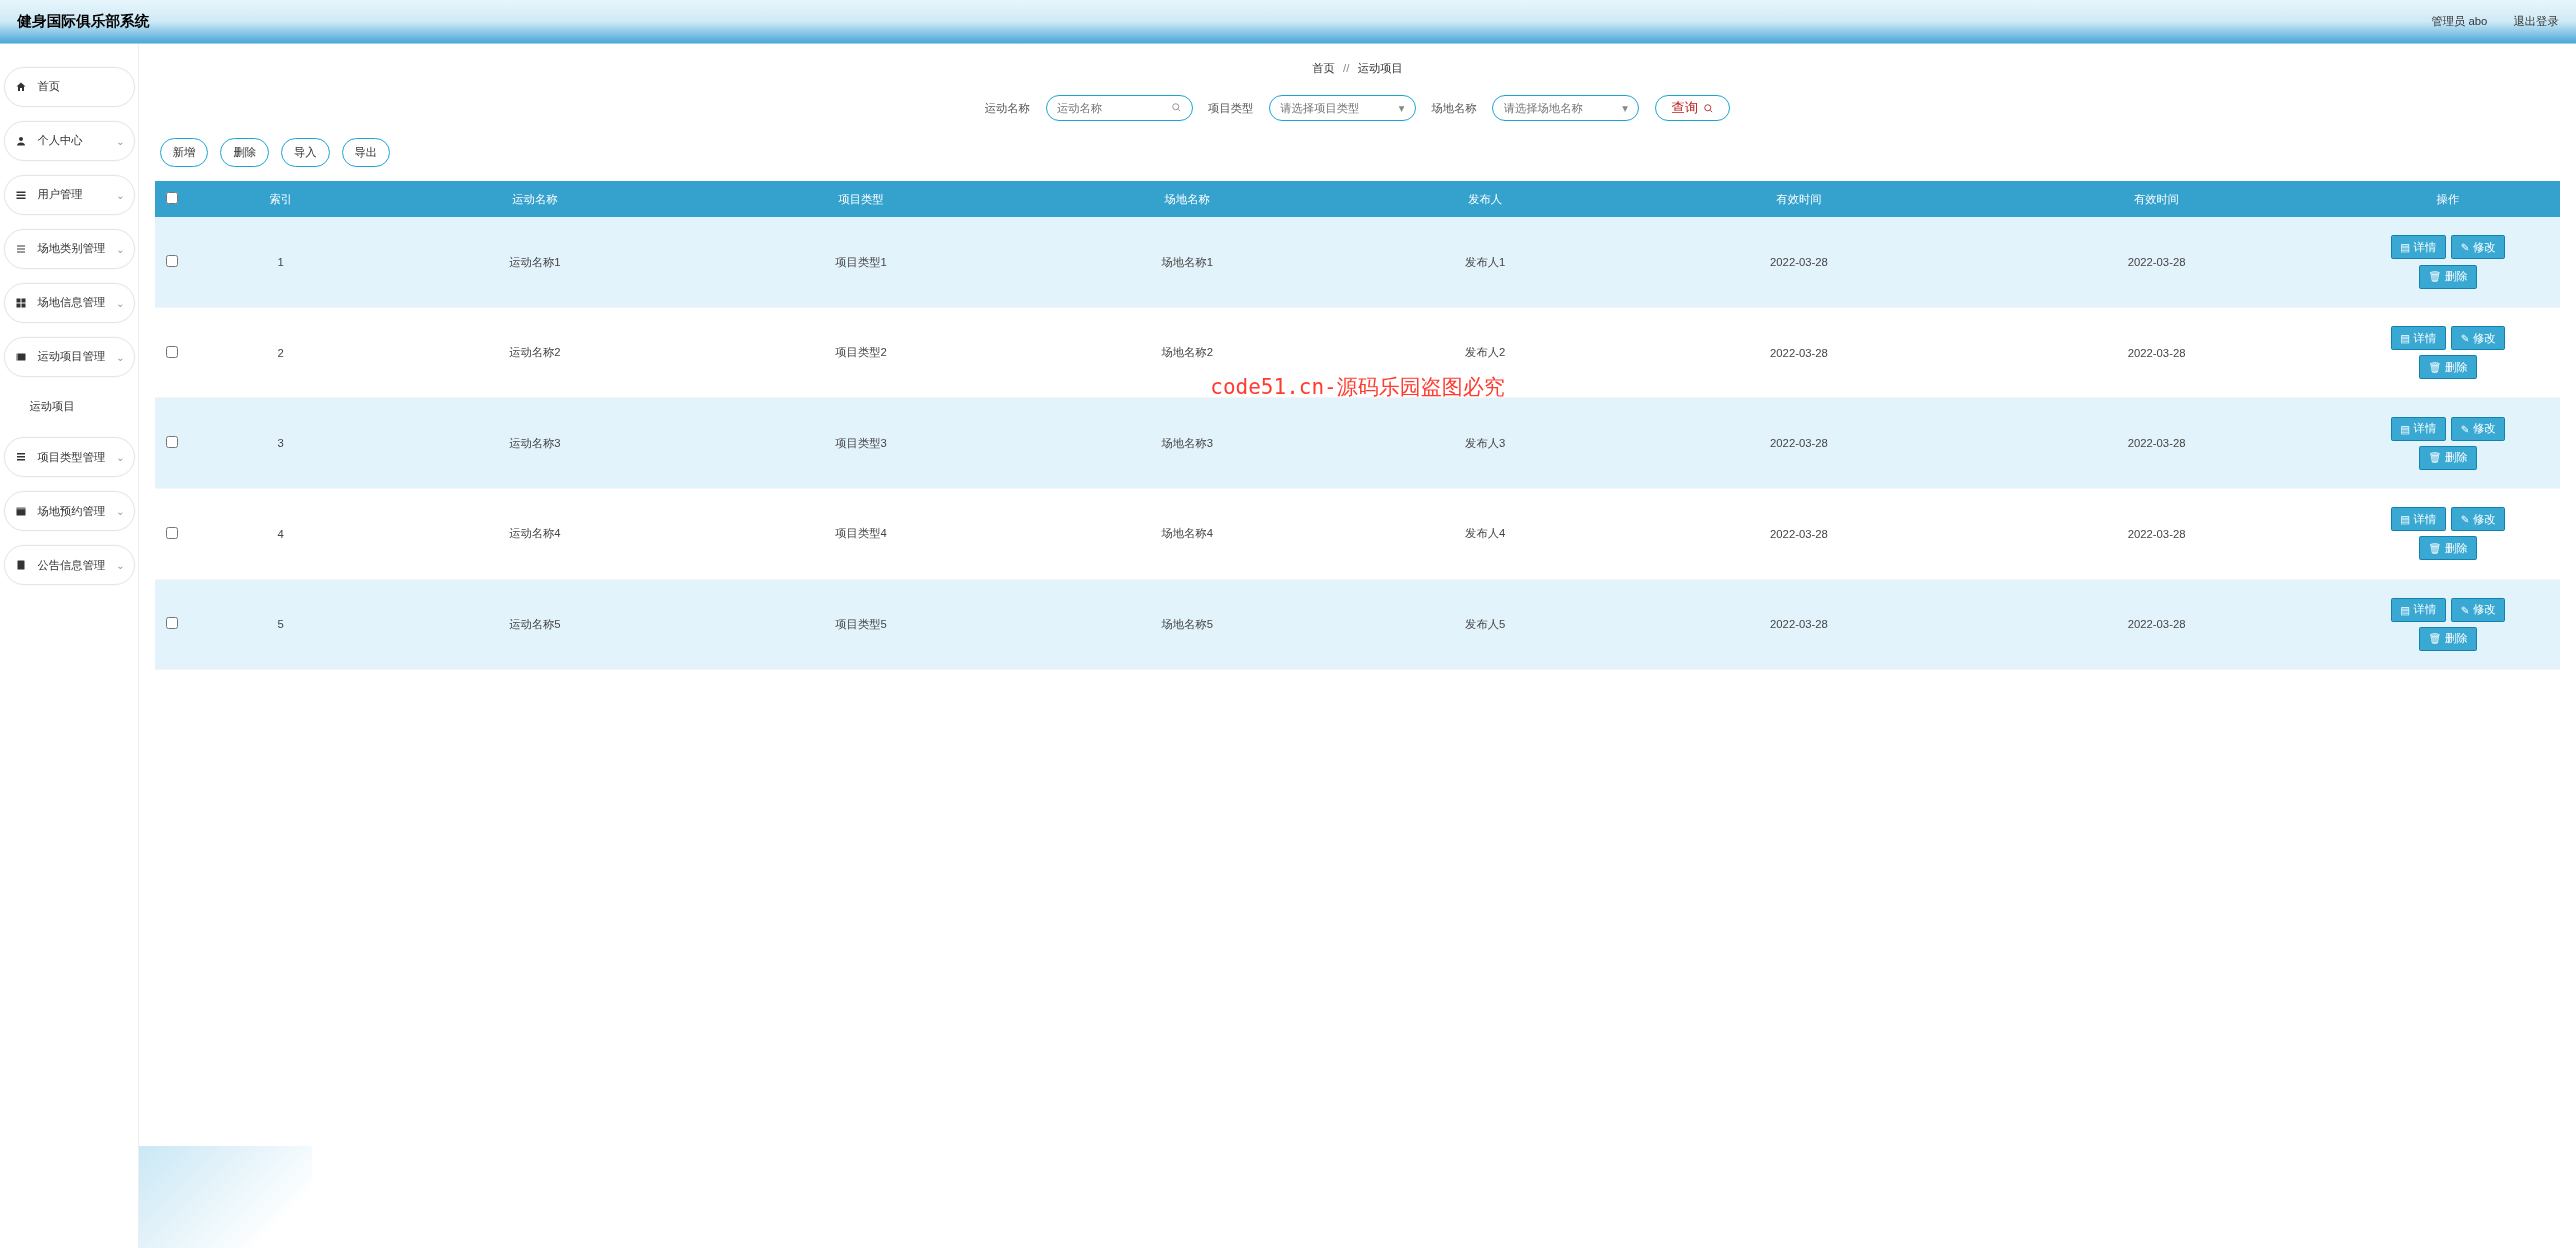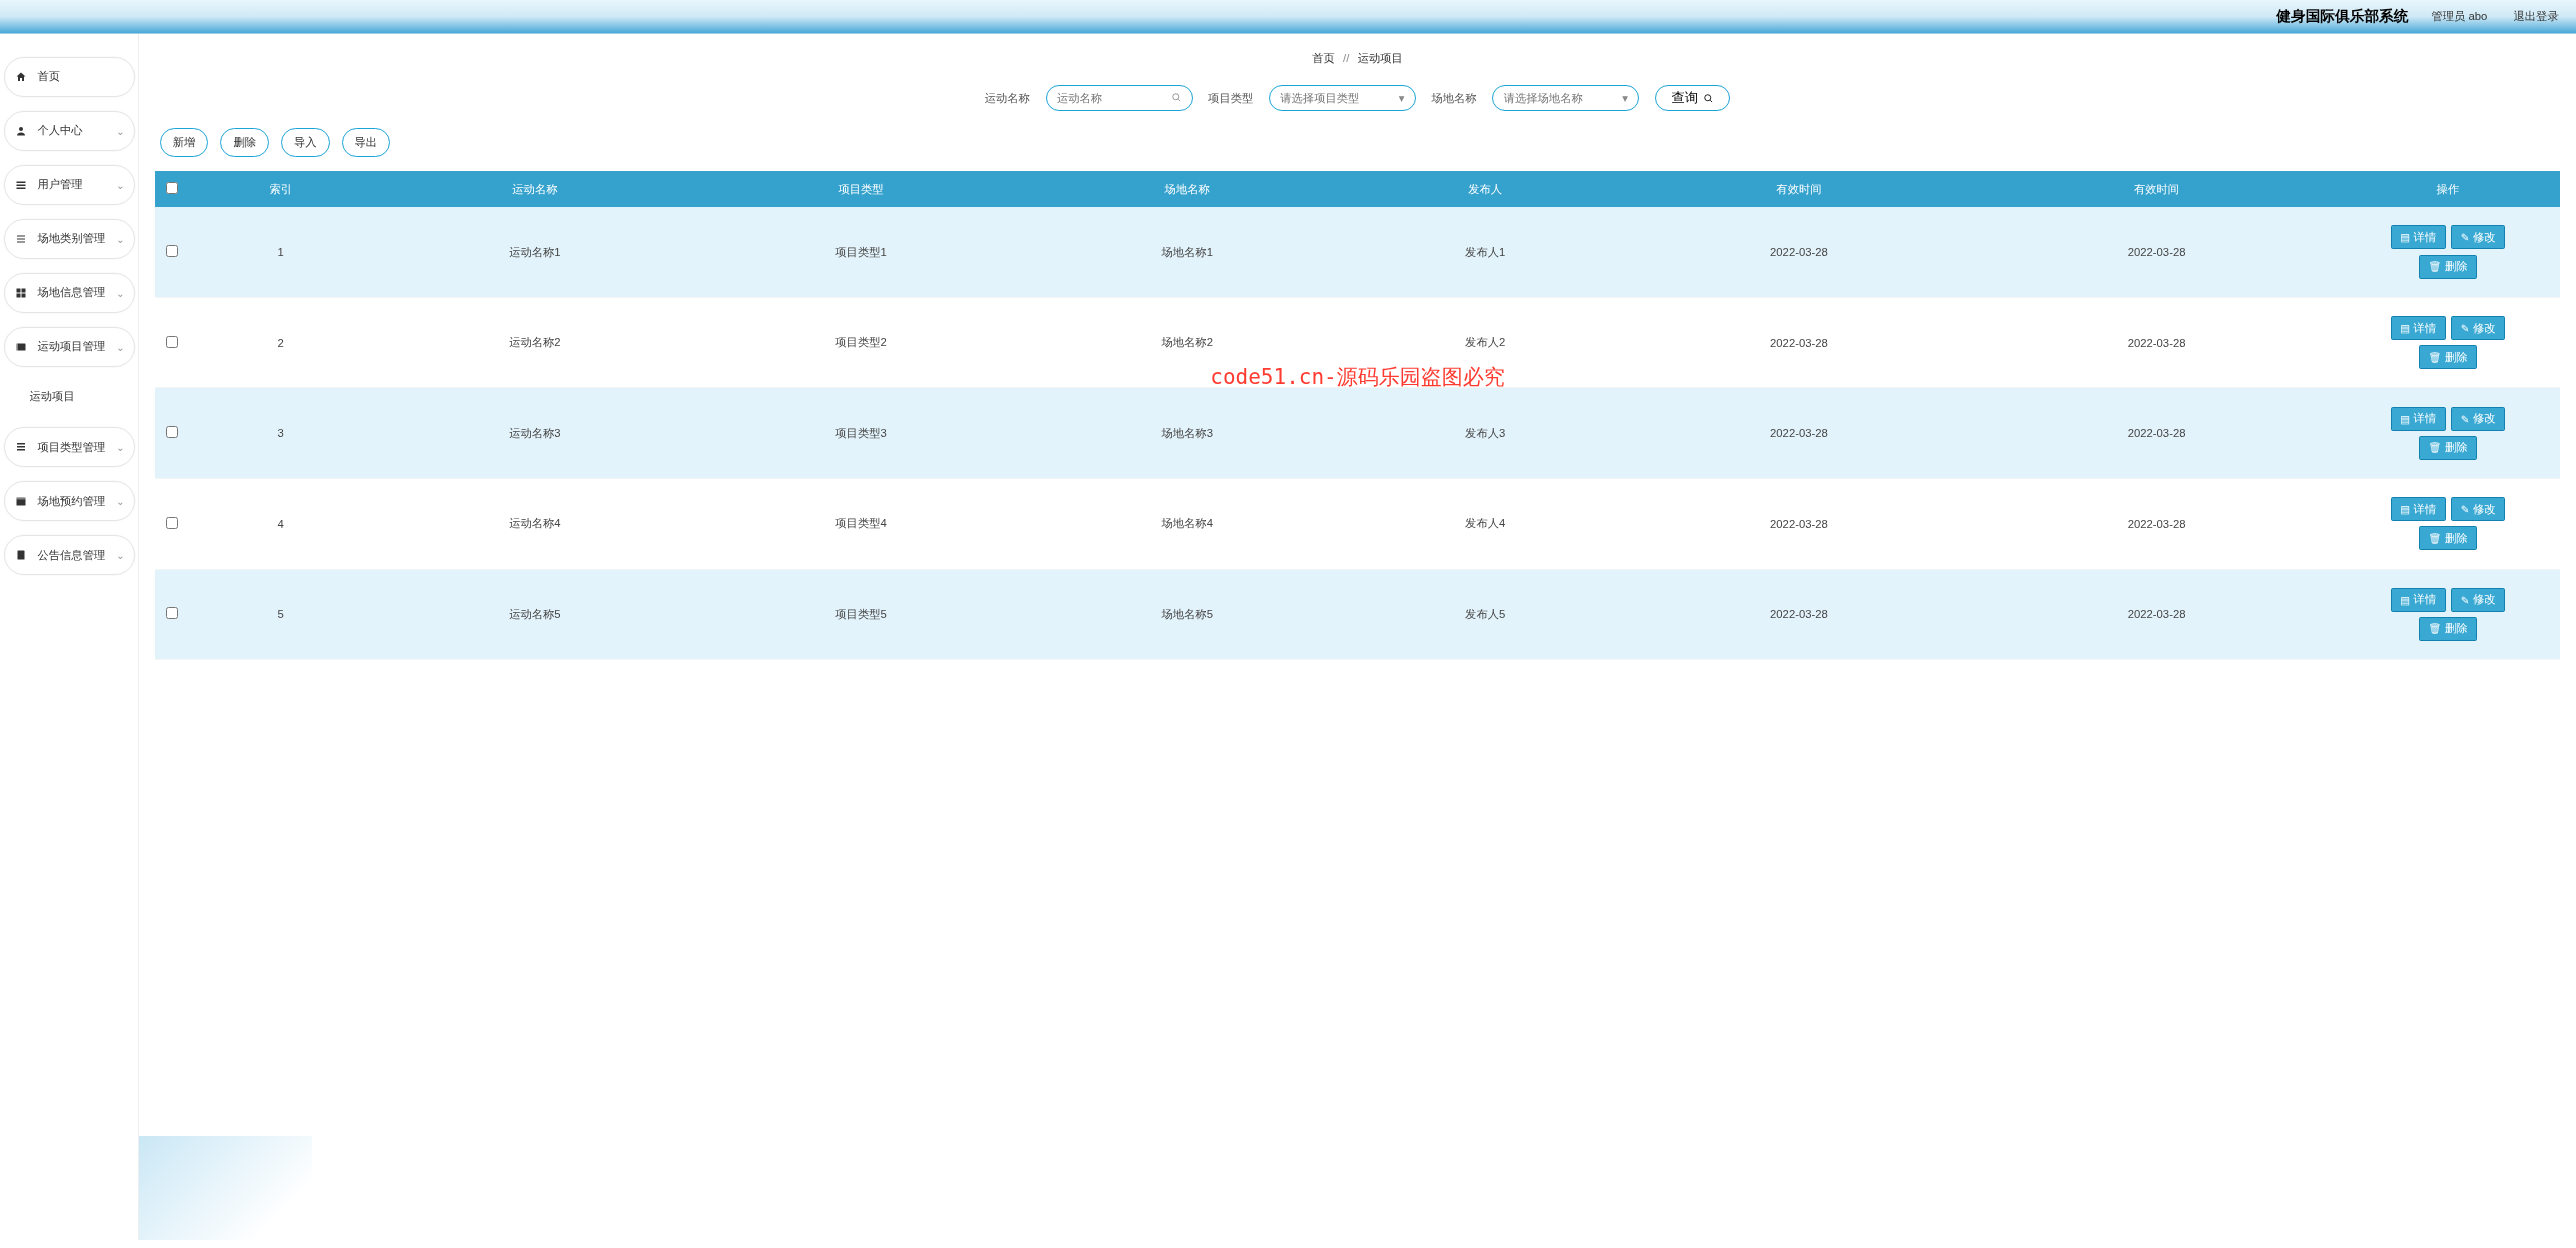"健身国际俱乐部系统" .header { height: 34px -> 44px; justify-content: flex-end -> space-between }
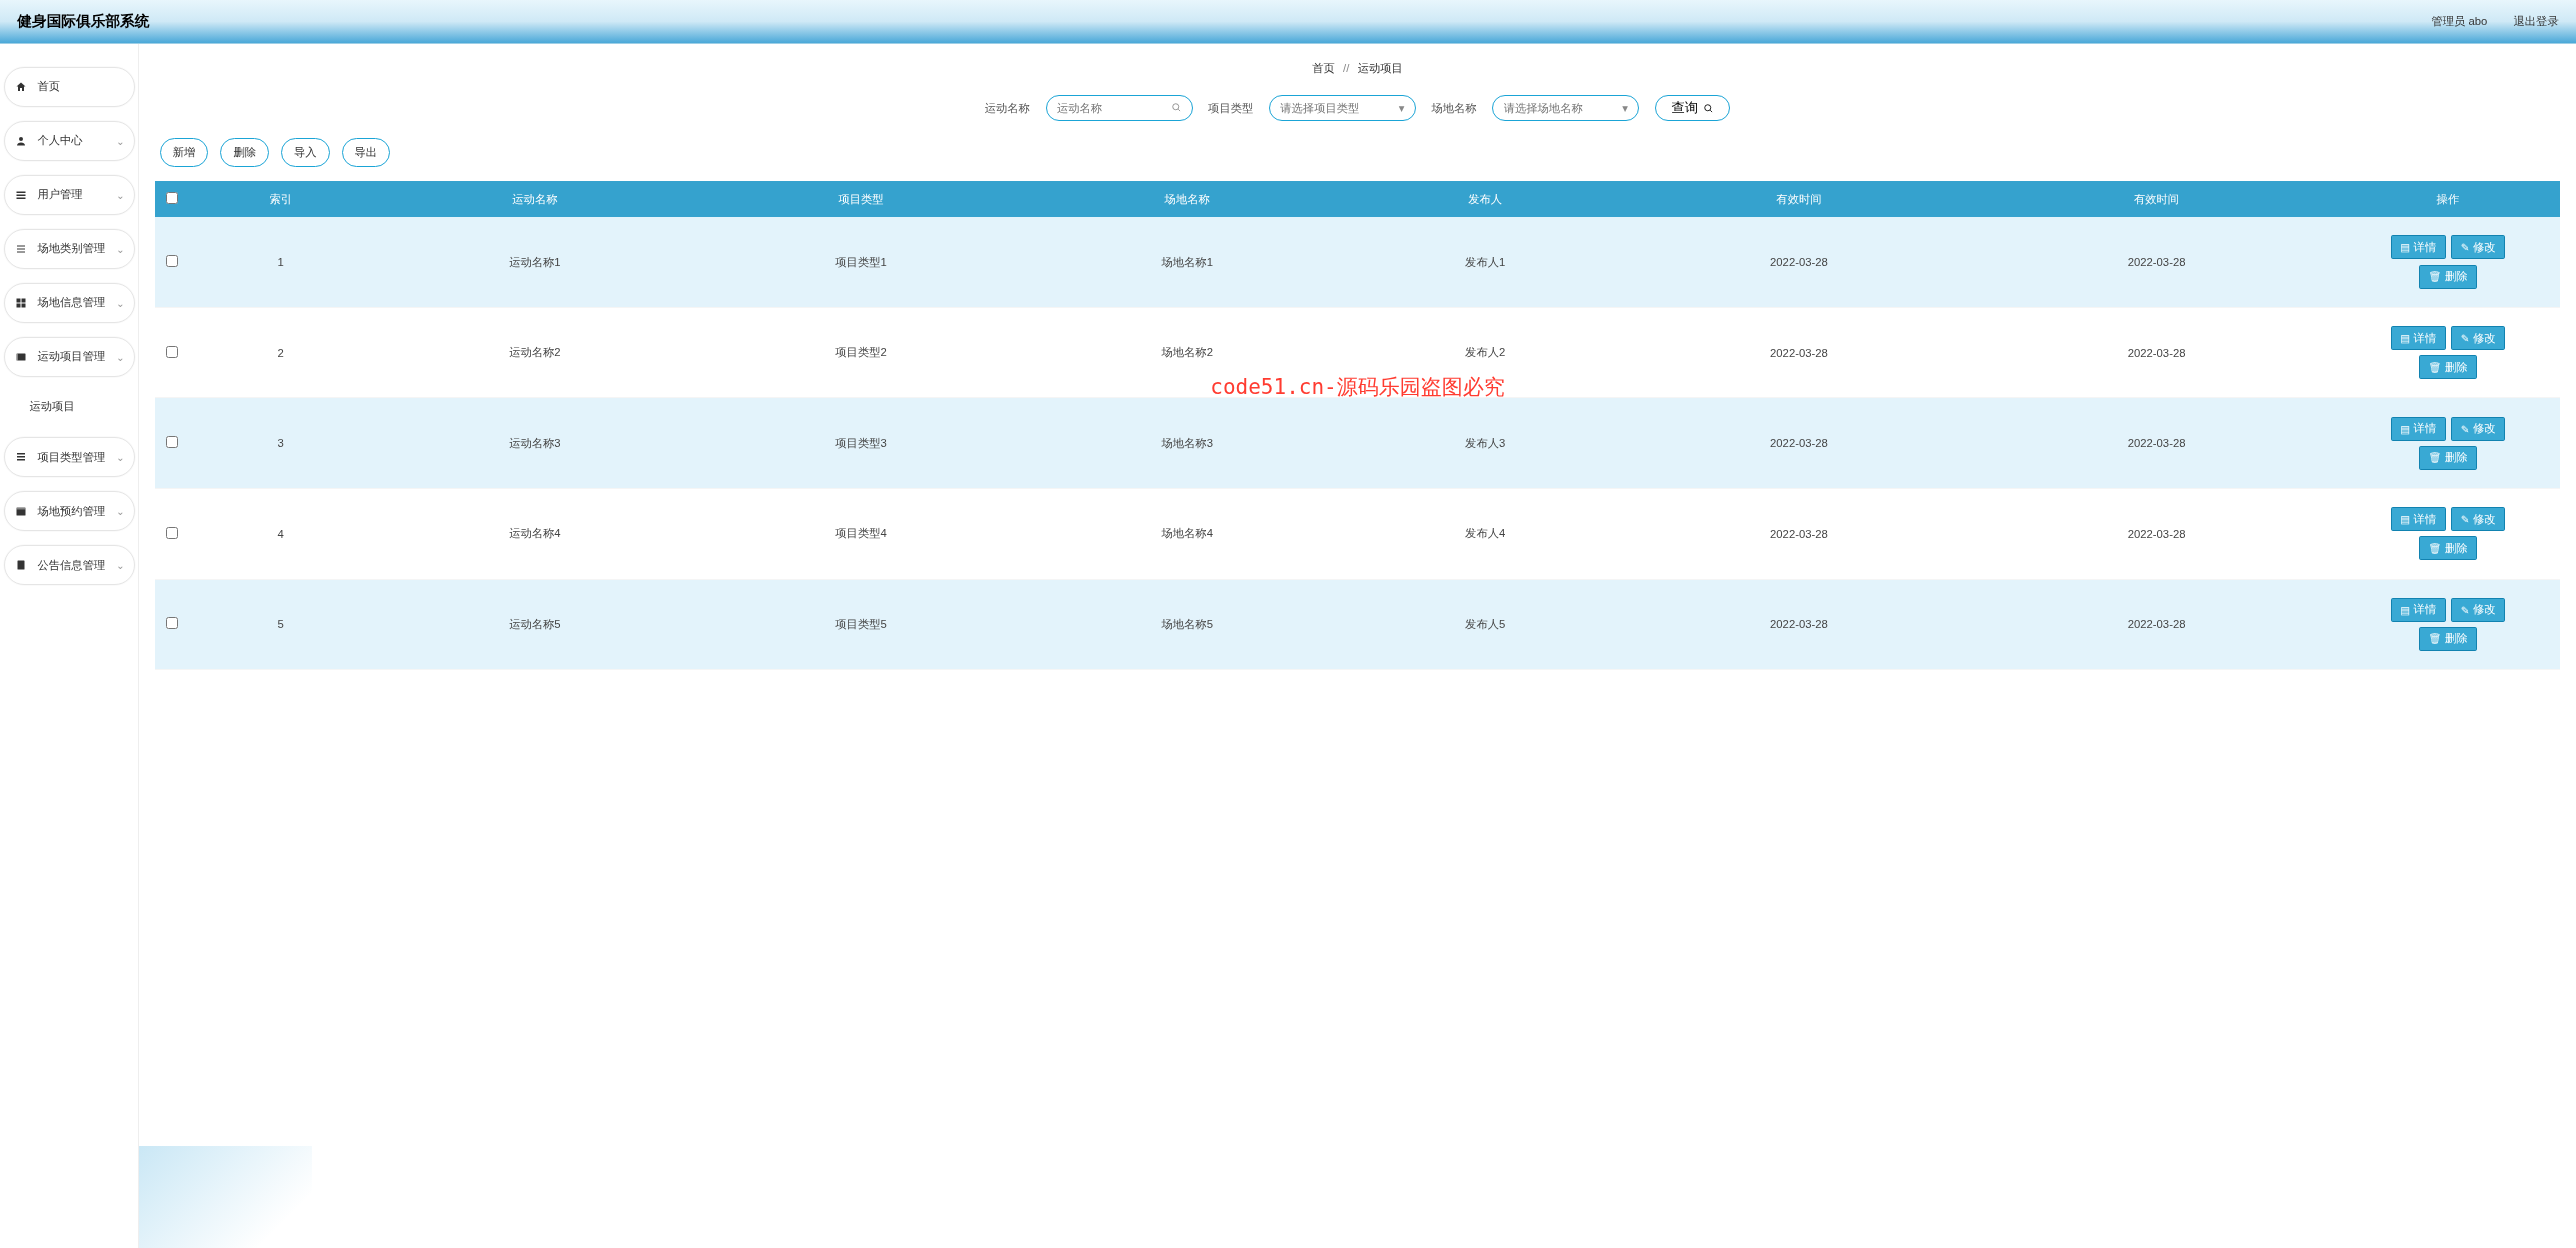"查询" .pill-btn { color: #000000 -> #b91c1c }
